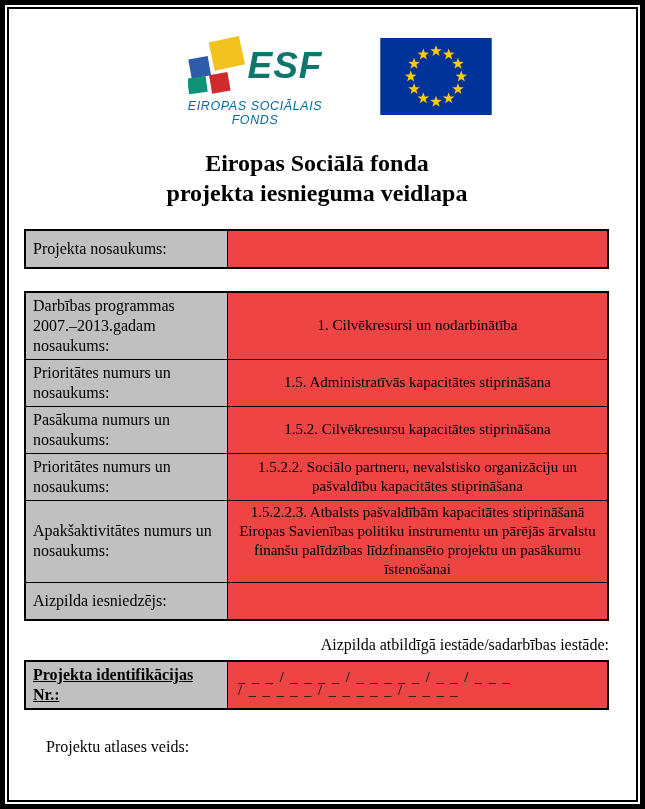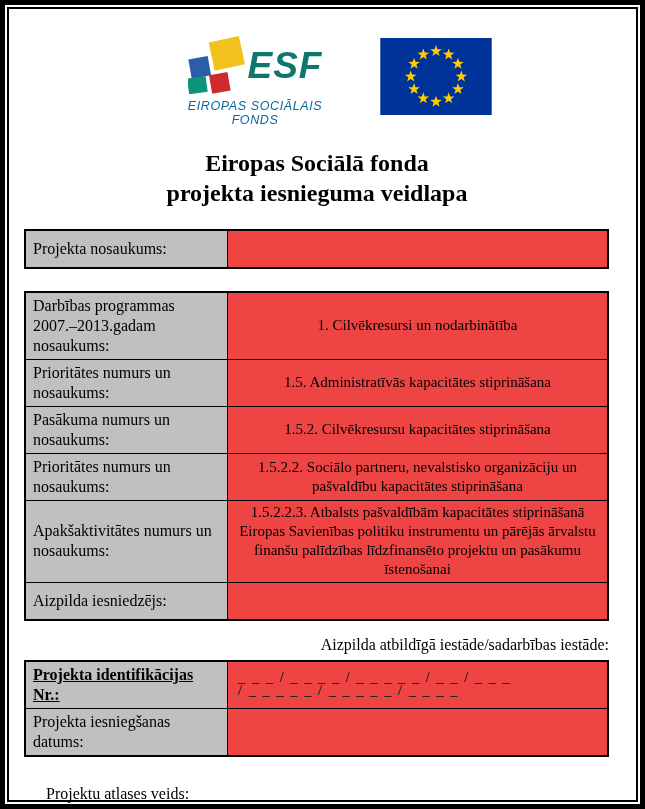"Projekta iesniegšanas datums:" tr.h31 { html: <tr> <td>Projekta iesniegšanas datums:</td> <td></td> </tr> -> none }
